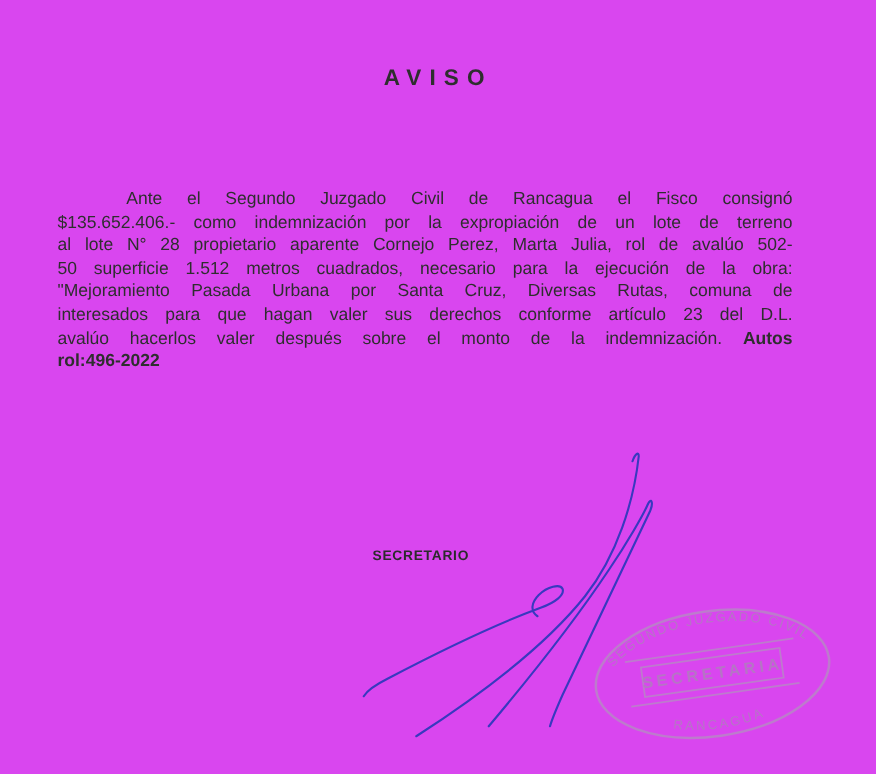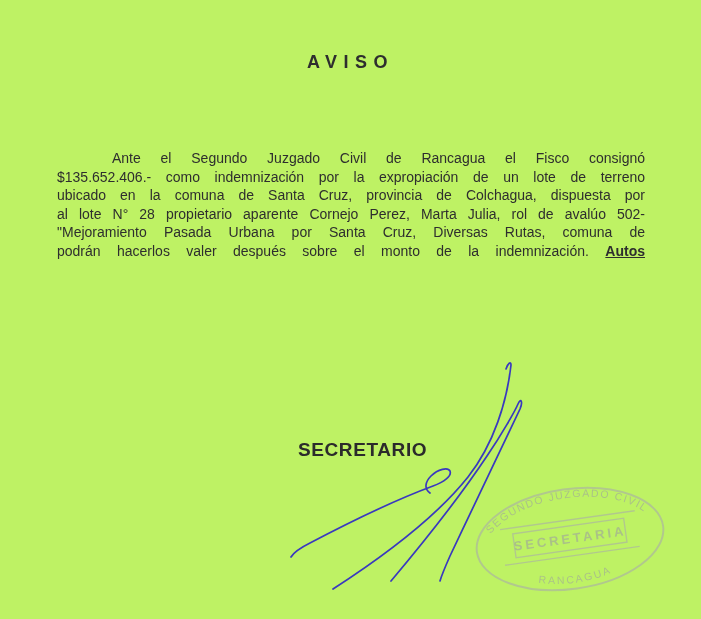"AVISO" .page { background: #bef264 -> #d946ef }
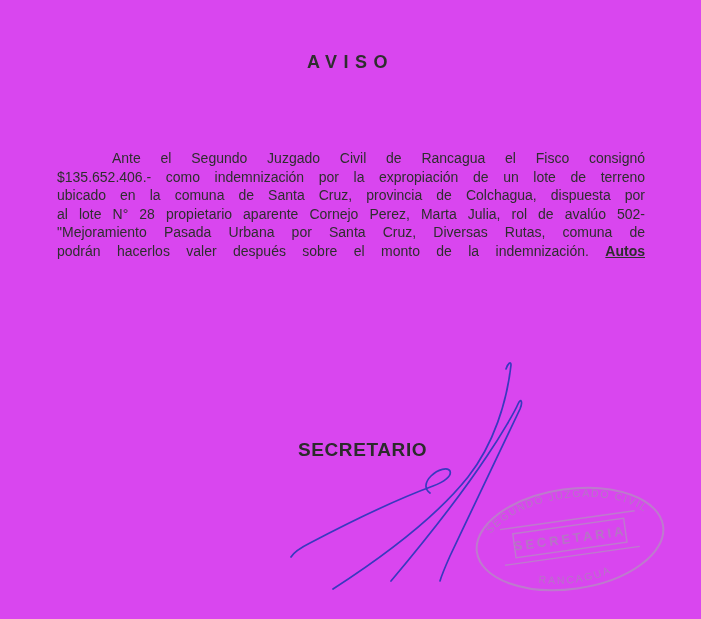"Ante el Segundo Juzgado Civil" .paragraph { left: 57px -> 46px }
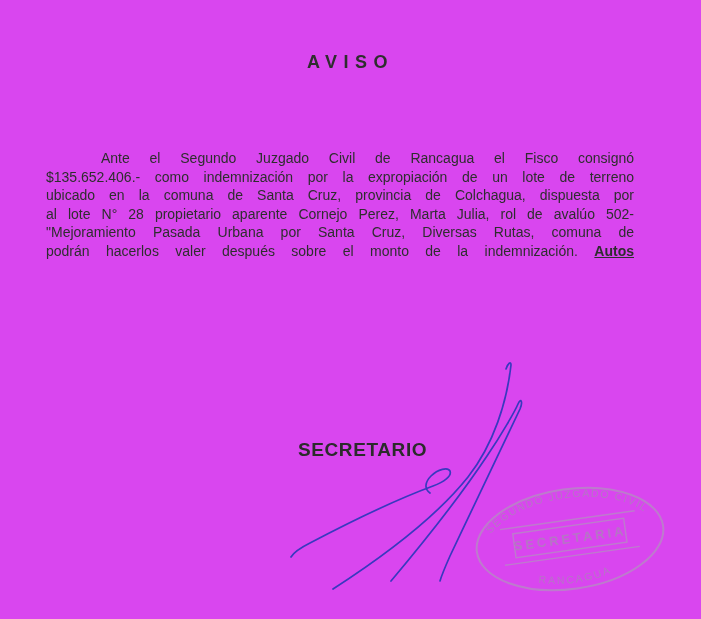"ubicado en la comuna de" div.para-line { html: <div><span>ubicado en la comuna de Santa Cruz, provincia de Colchagua, dispuesta por</span></div> -> none }
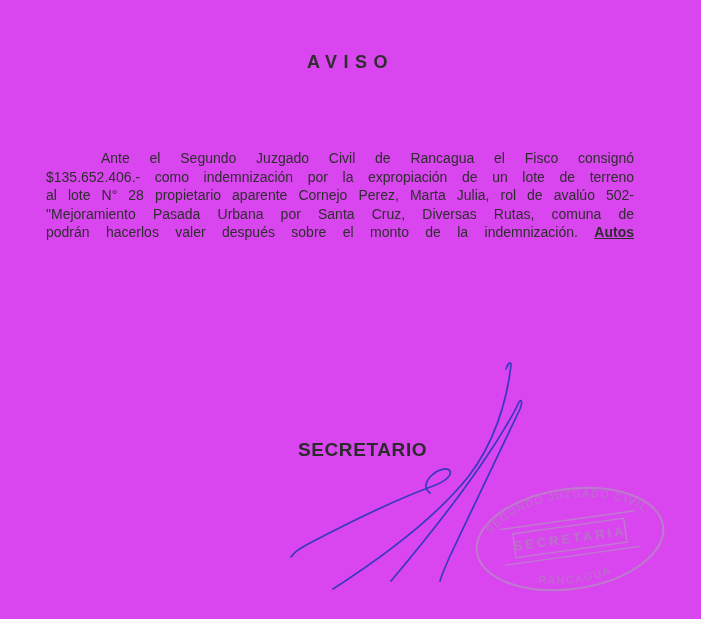"50 superficie 1.512 metros cuadrados," div.para-line { html: none -> <div><span>50 superficie 1.512 metros cuadrados, necesario para la ejecución de la obra:</span></div> }
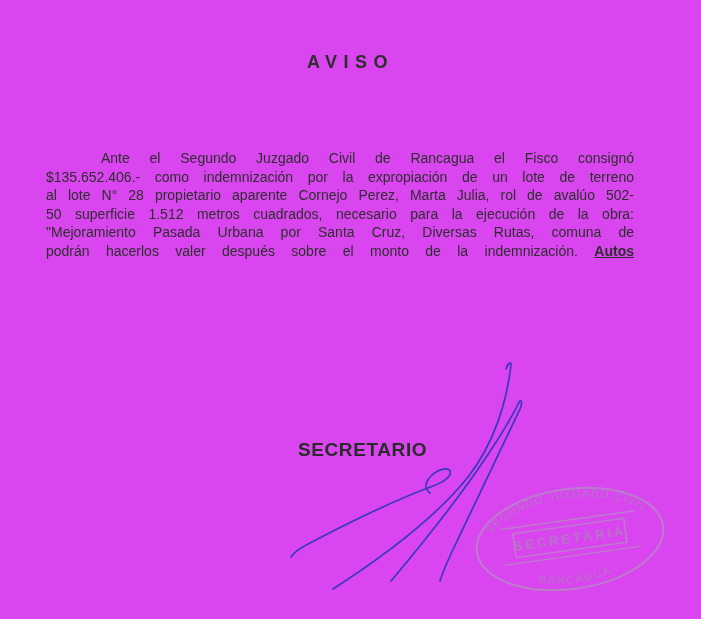"interesados para que hagan valer" div.para-line { html: none -> <div><span>interesados para que hagan valer sus derechos conforme artículo 23 del D.L.</span></div> }
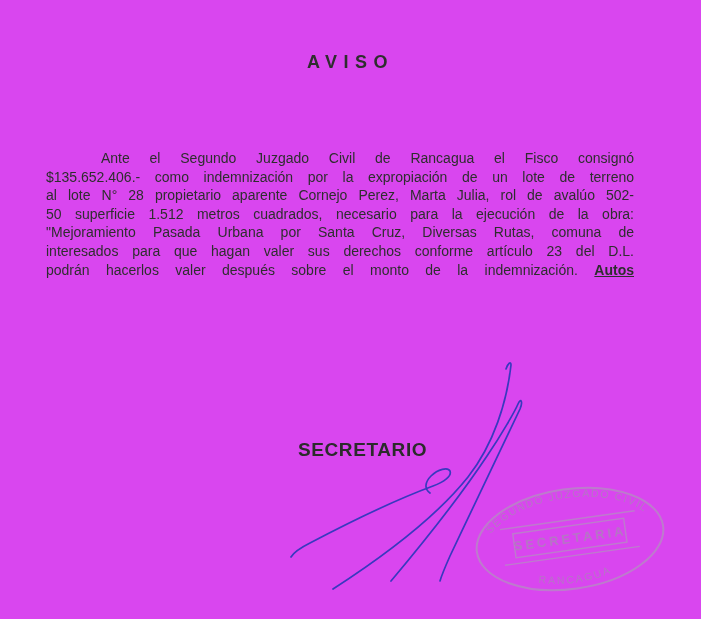"podrán hacerlos valer después sobre" span { text: podrán -> avalúo }
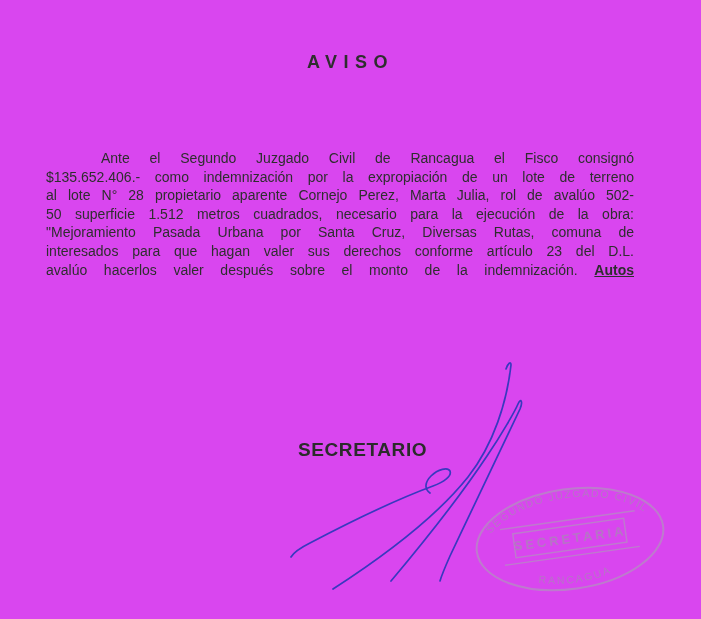"Autos" .para-line b { text-decoration: underline -> none }
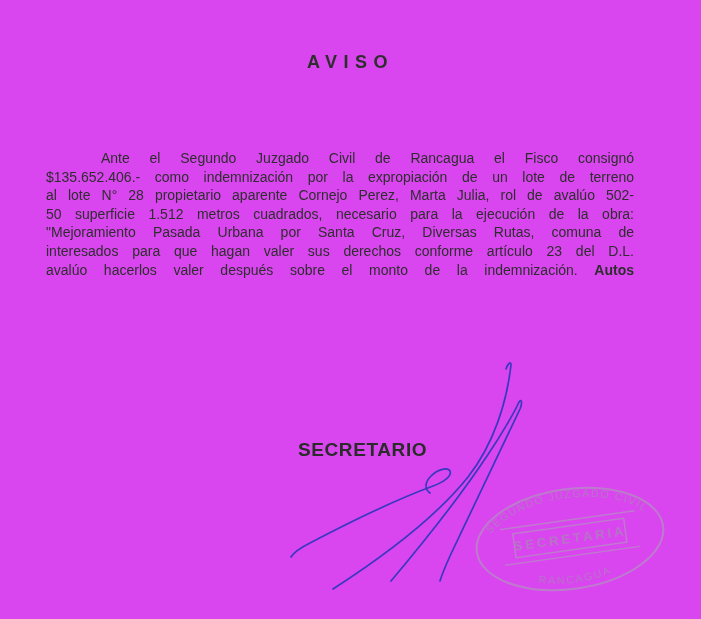"rol:496-2022" div.para-line { html: none -> <div><b>rol:496-2022</b></div> }
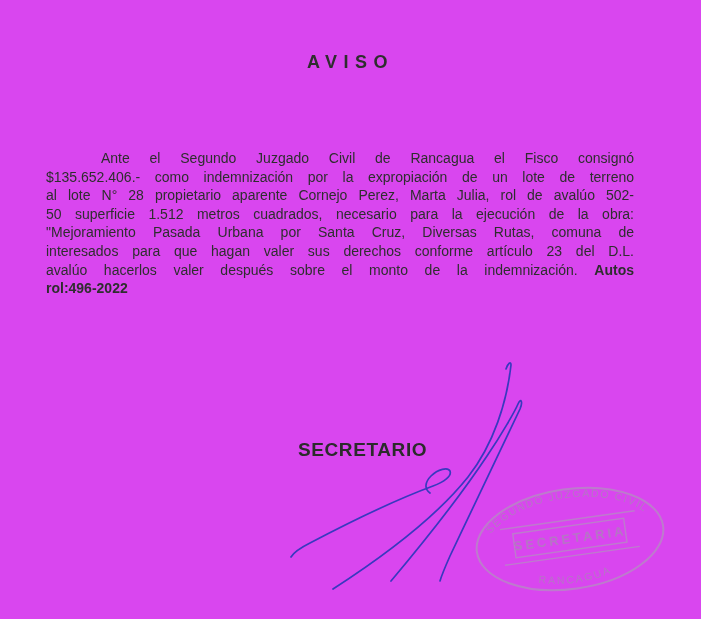"SECRETARIO" .secretario-label { font-size: 19px -> 11px }
